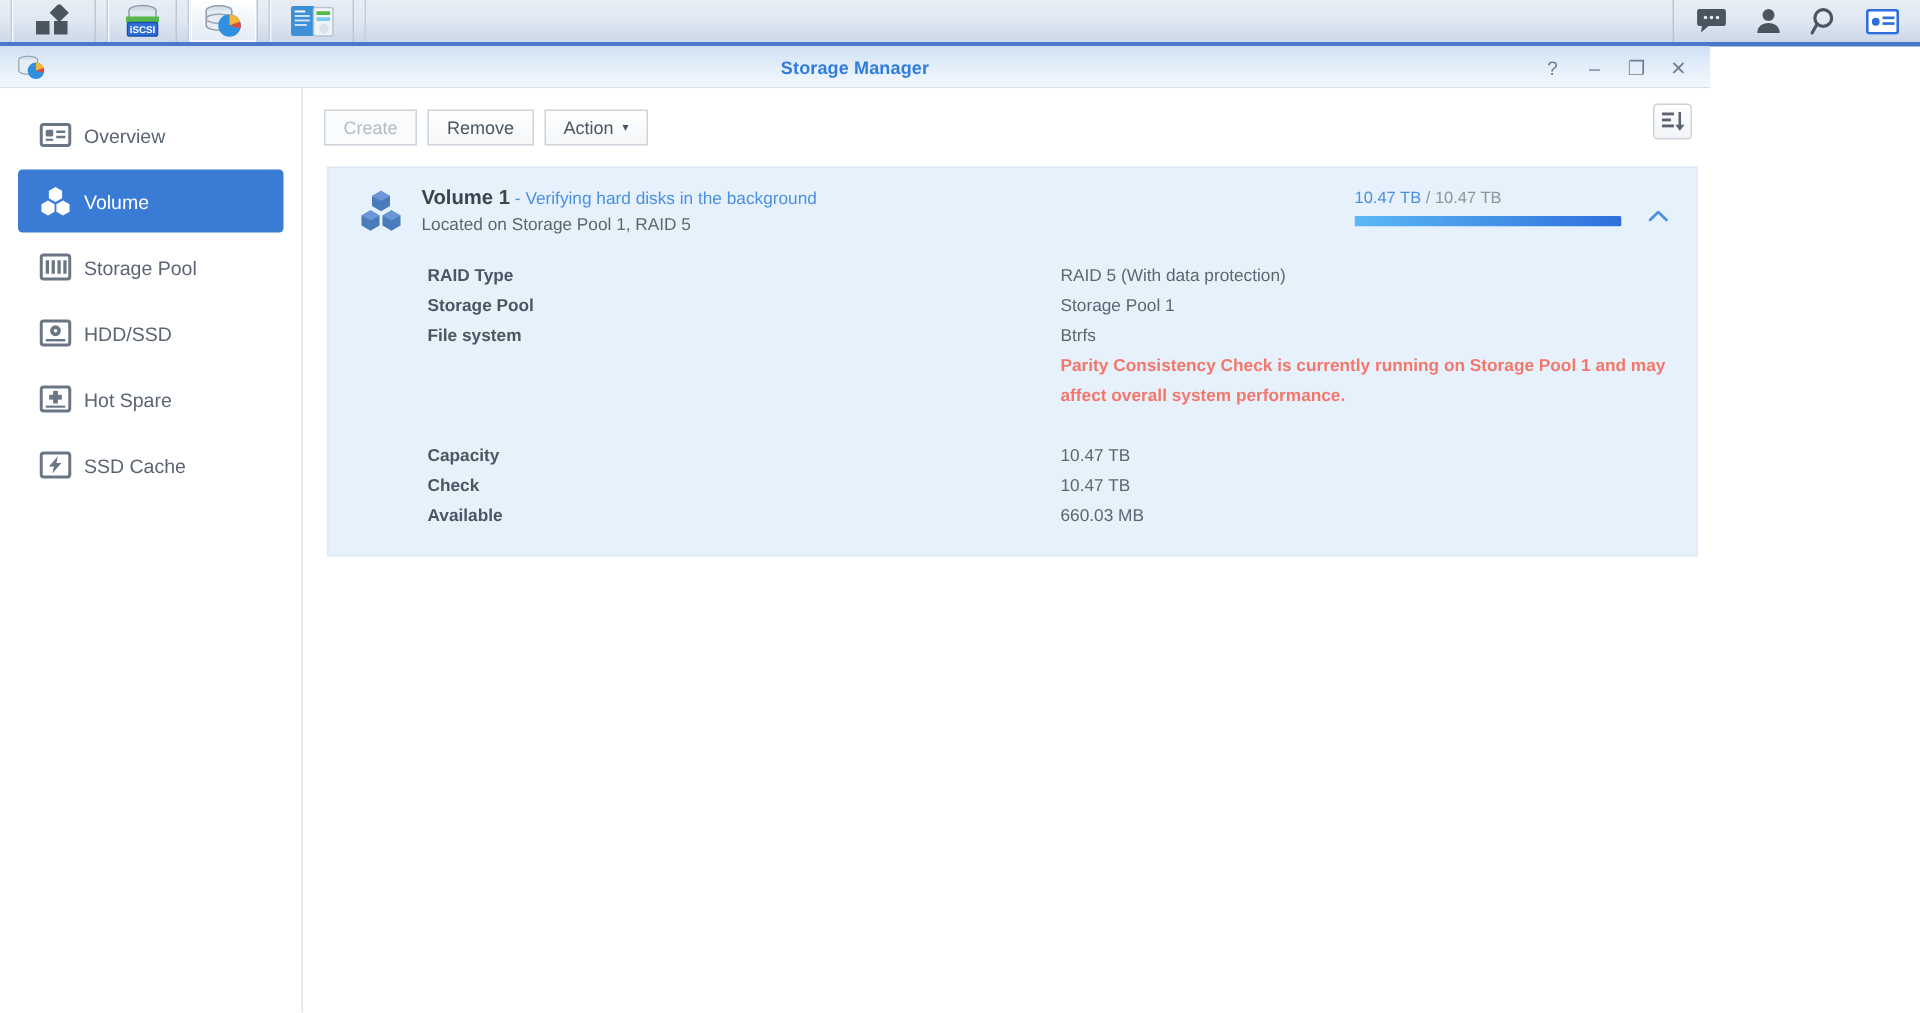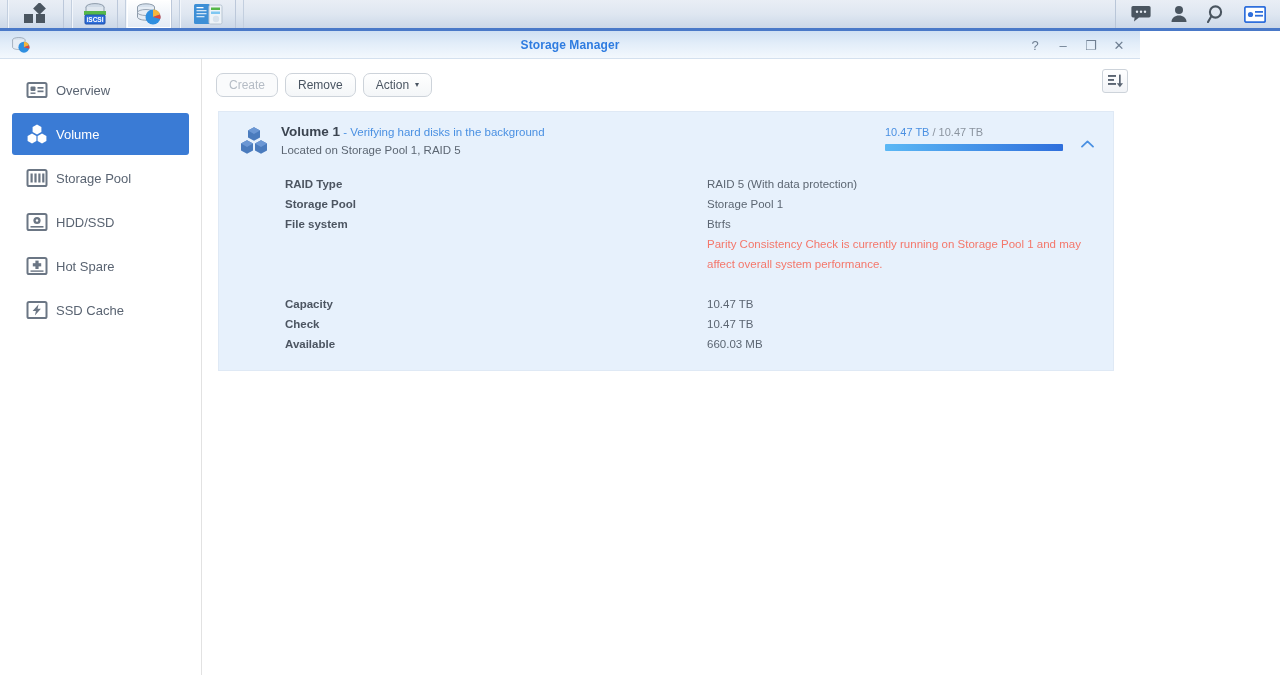"Create" .tbtn { border-radius: 7px -> 0 }
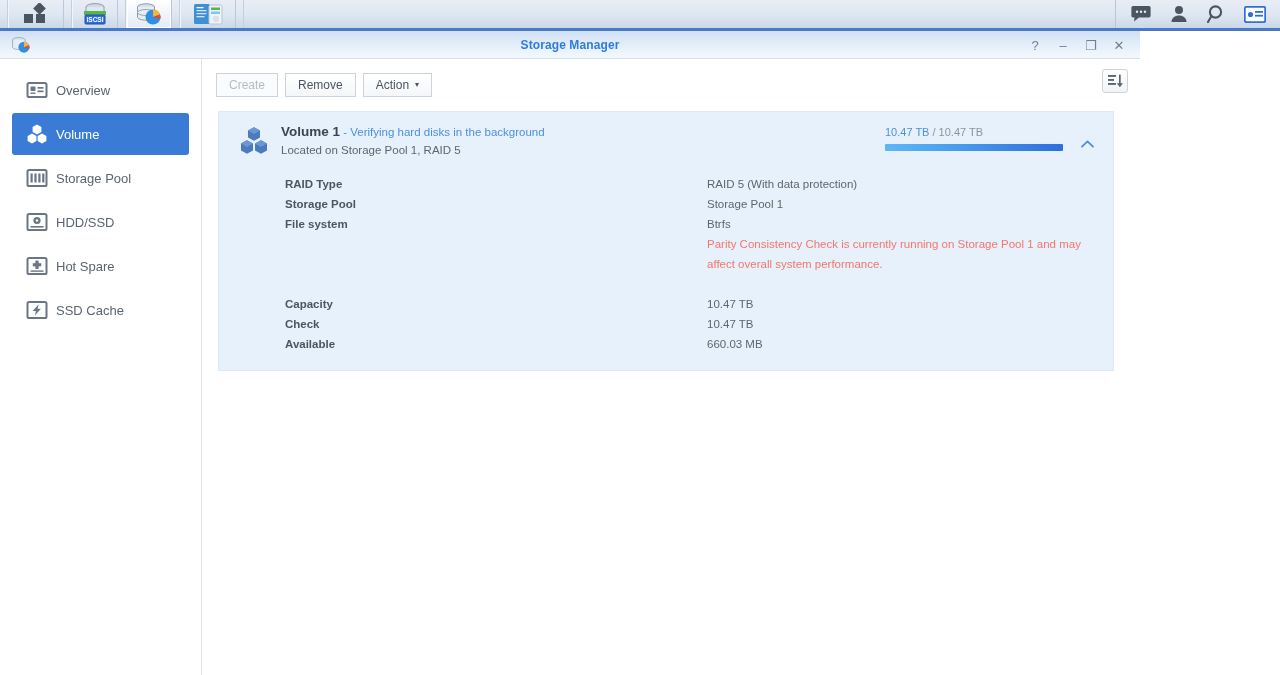"Volume 1 - Verifying hard" #panel { right: 26px -> 8px }
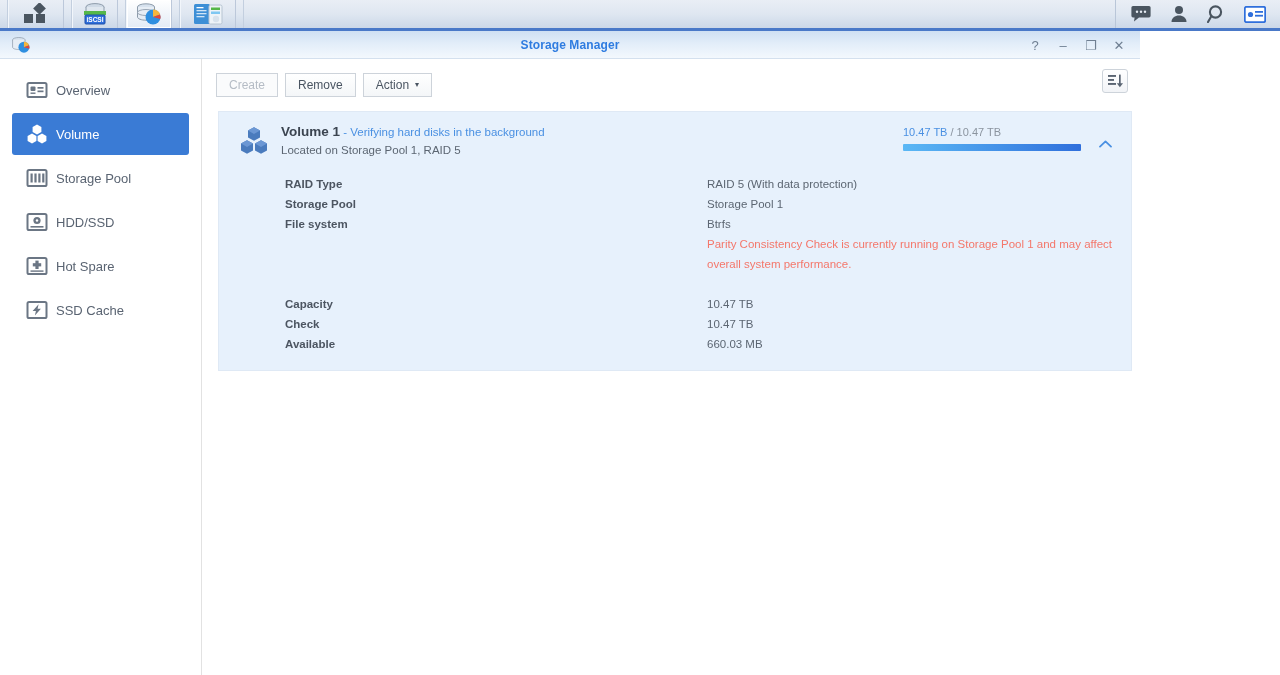"Parity Consistency Check is currently" .dval.red { font-weight: none -> bold }
